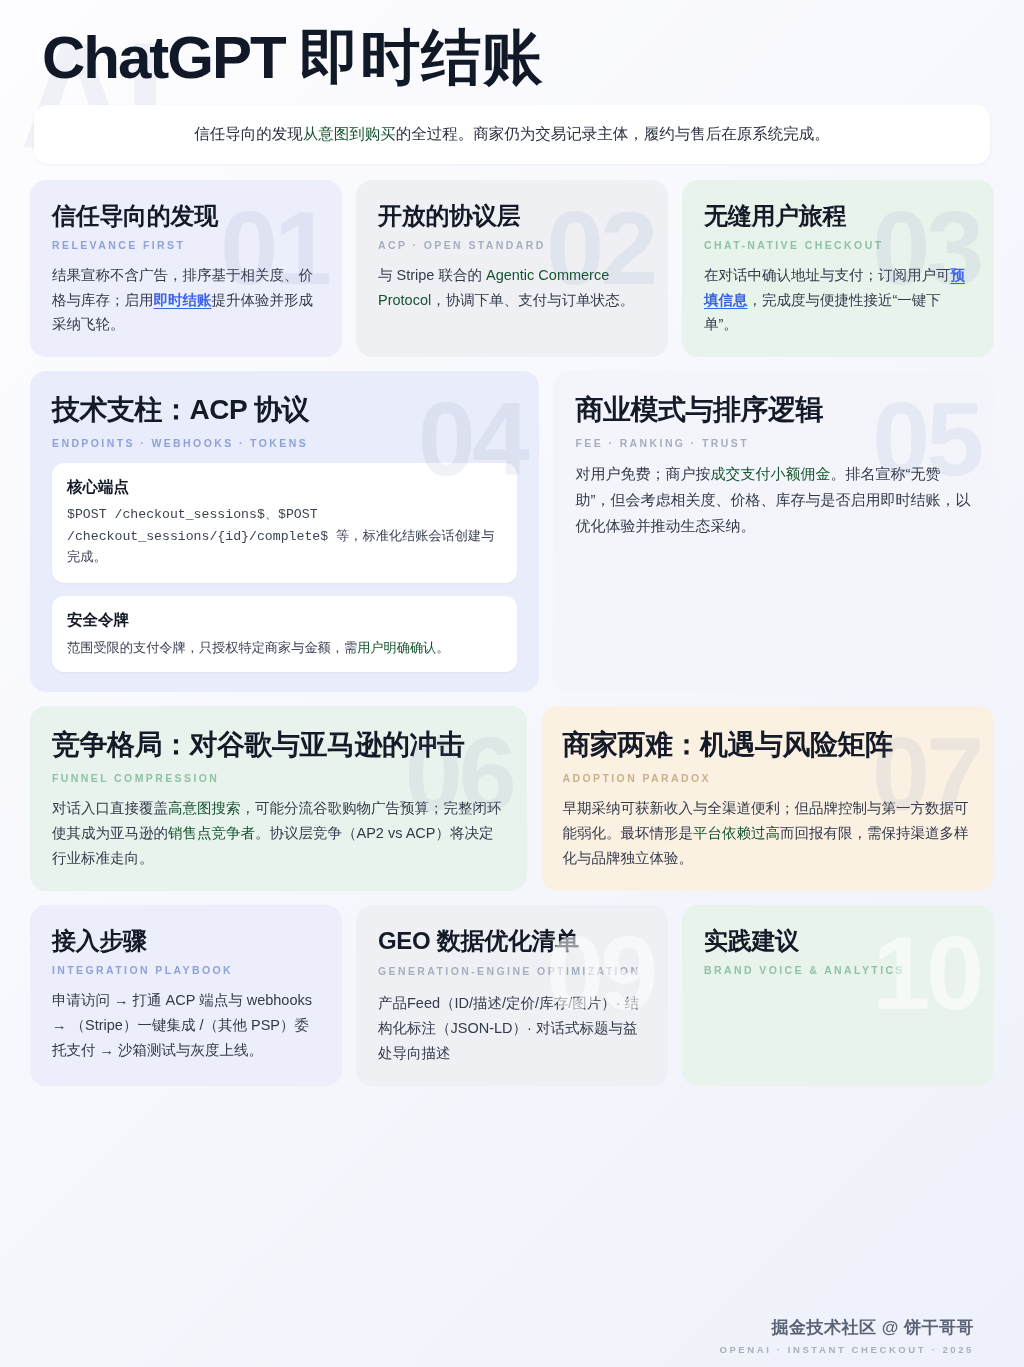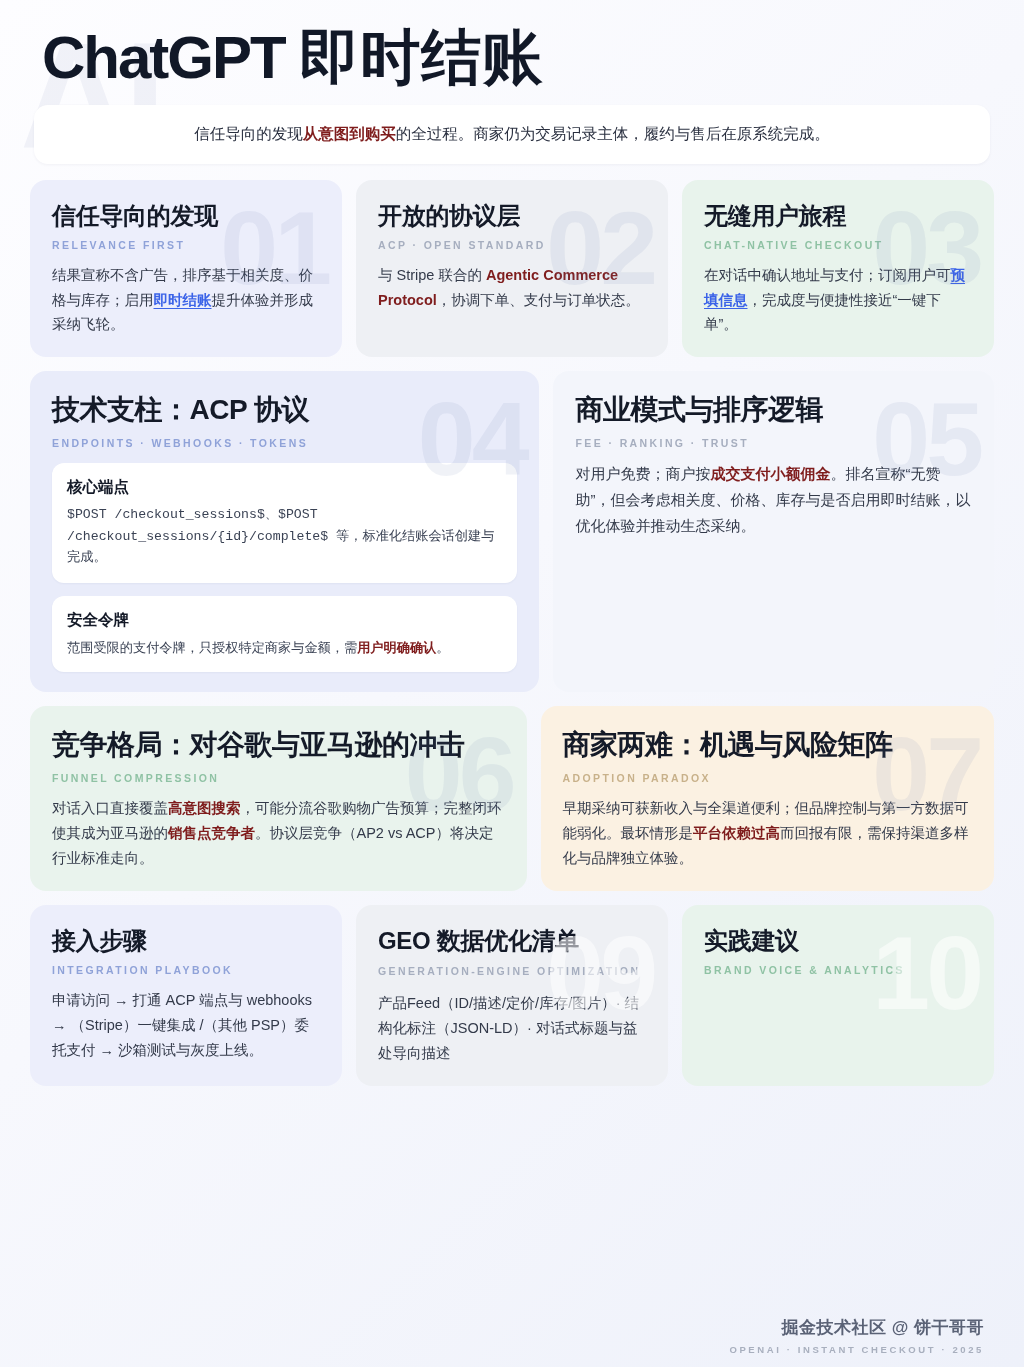"从意图到购买" .hl { color: #7f1d1d -> #14532d; font-weight: 700 -> 400 }
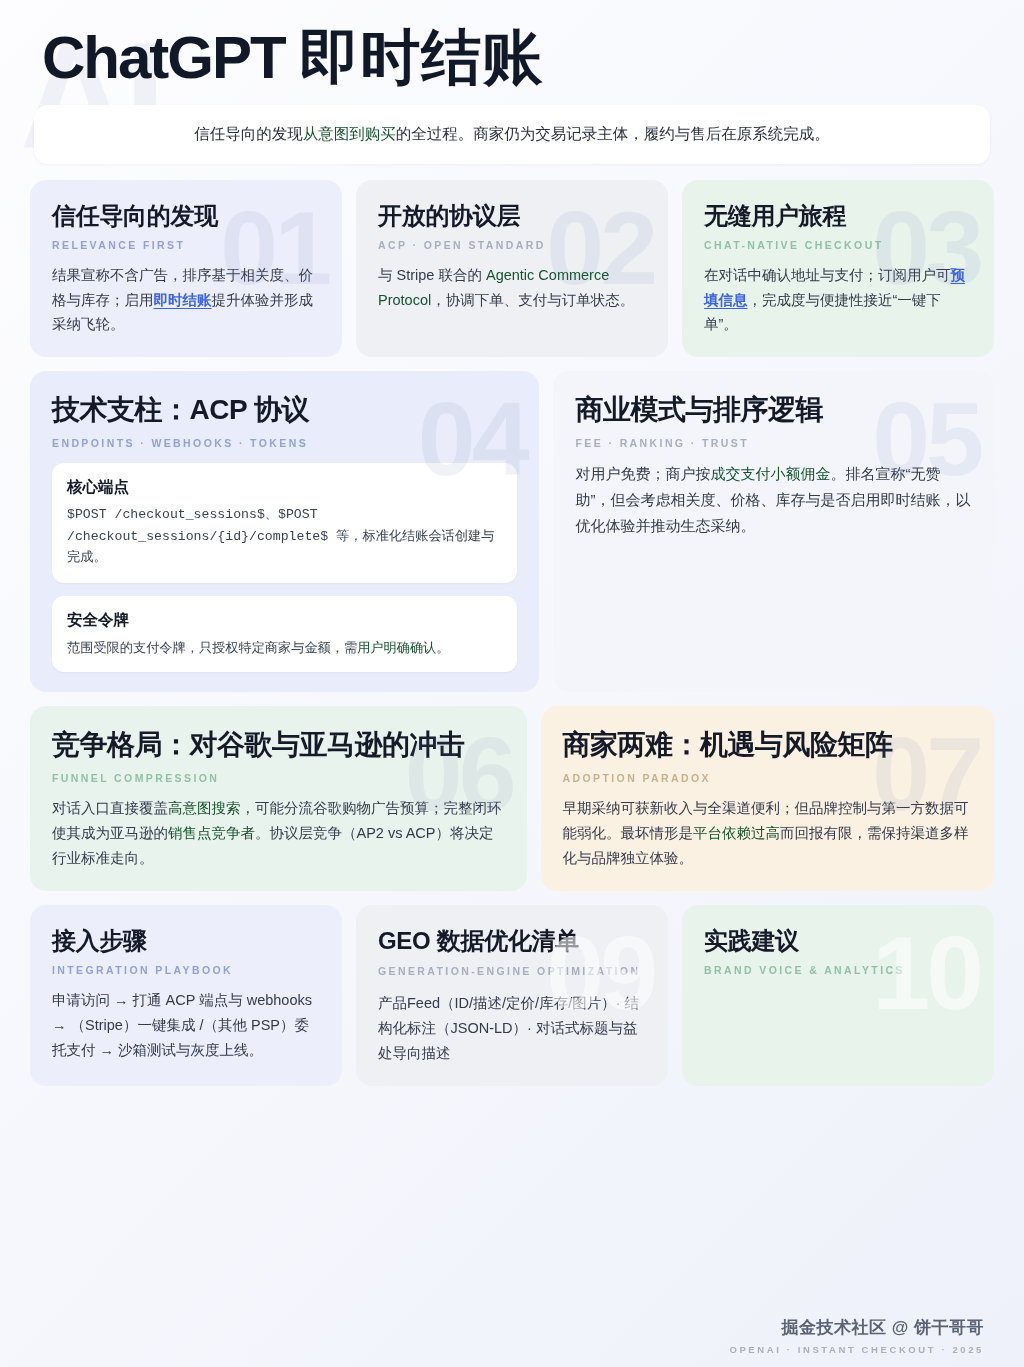"掘金技术社区 @ 饼干哥哥" .footer { right: 40px -> 50px }
